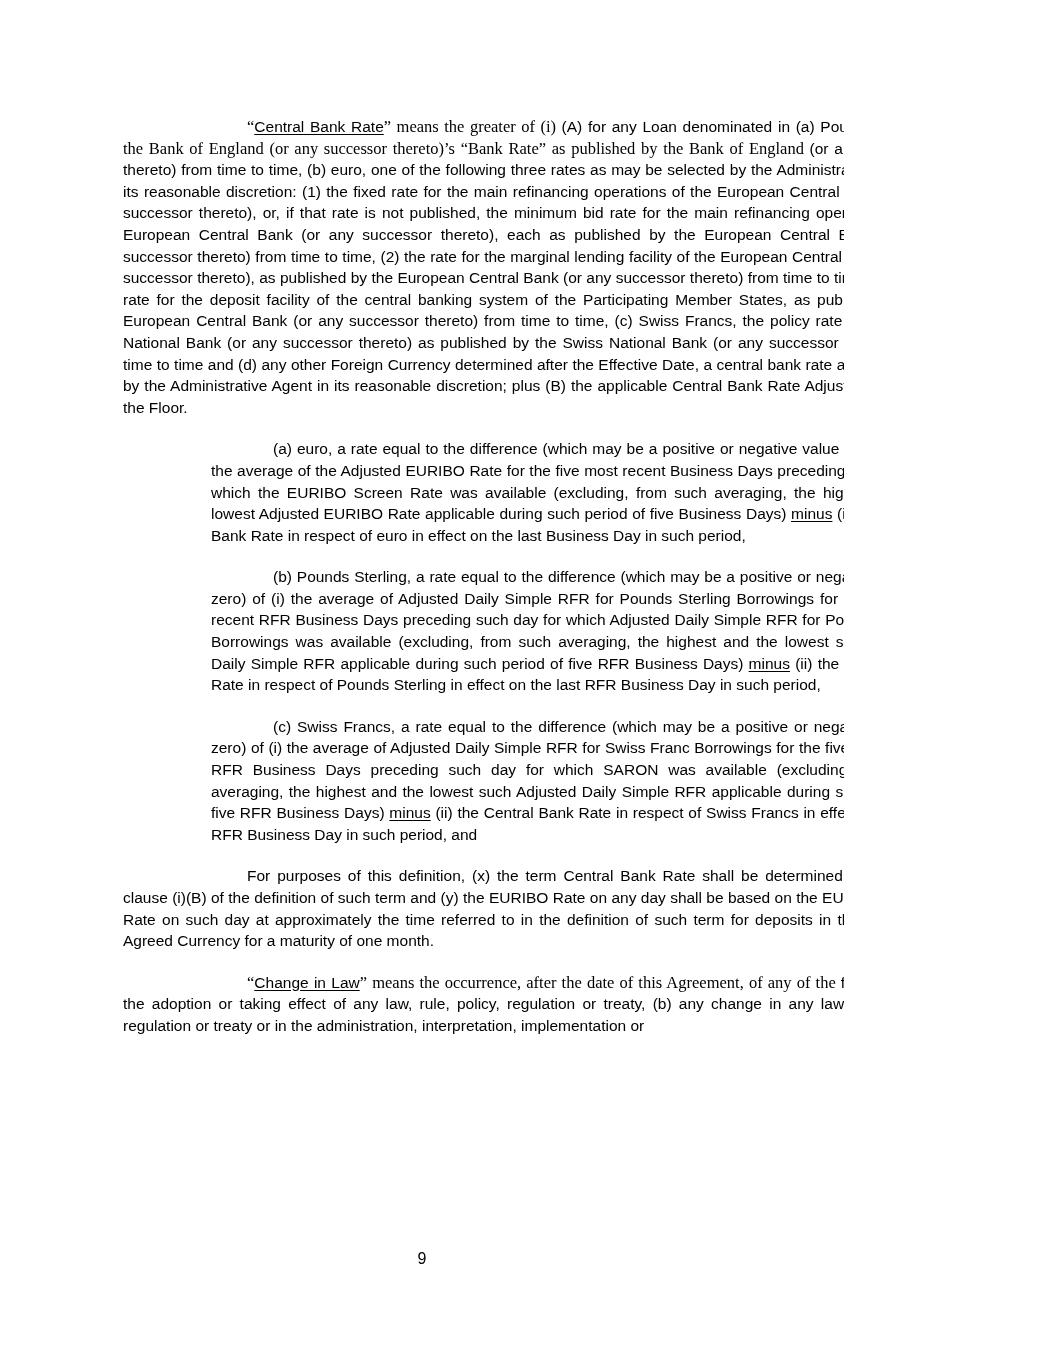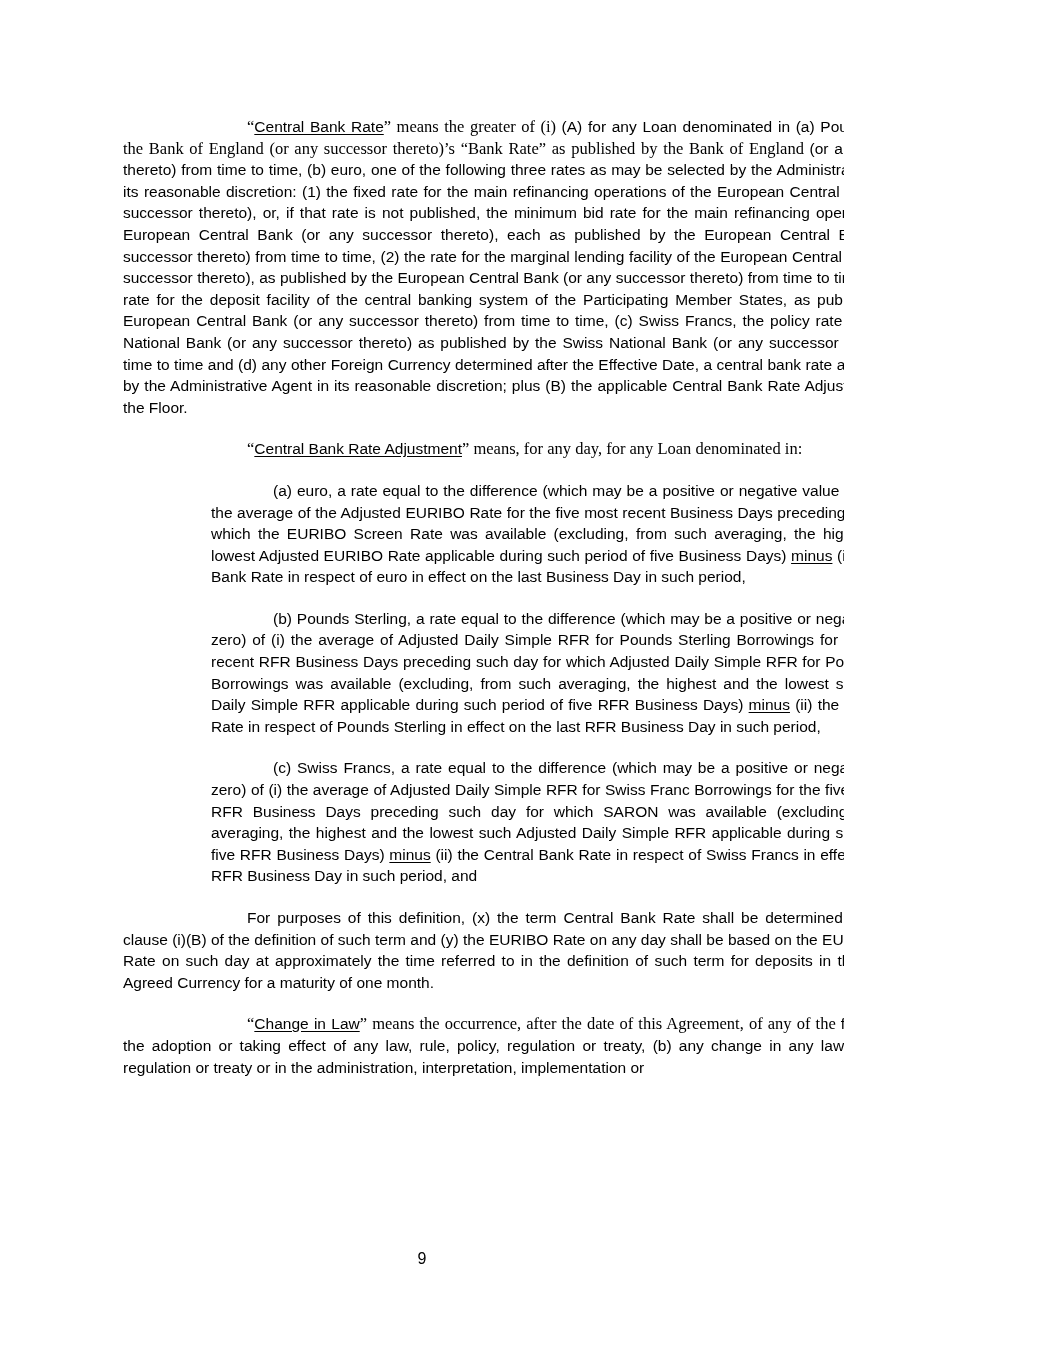"“Central Bank Rate Adjustment” means," p.para { html: <p><span>“</span><span>Central Bank Rate Adjustment</span><span>” means, for any day, for any Loan denominated in:</span></p> -> none }
